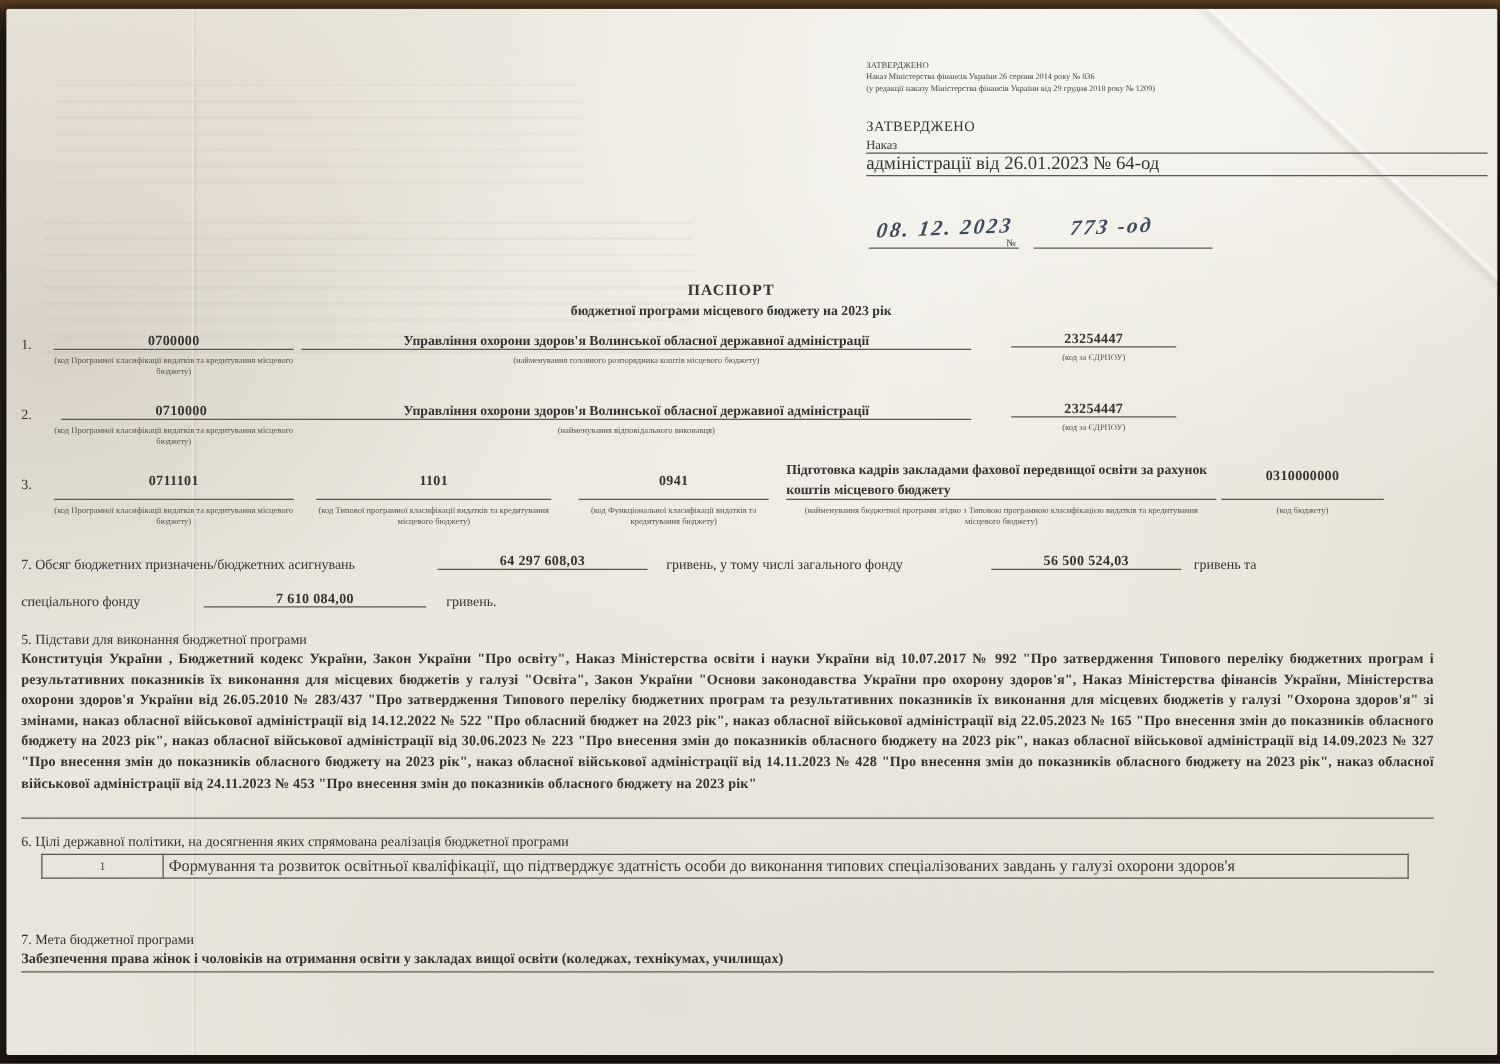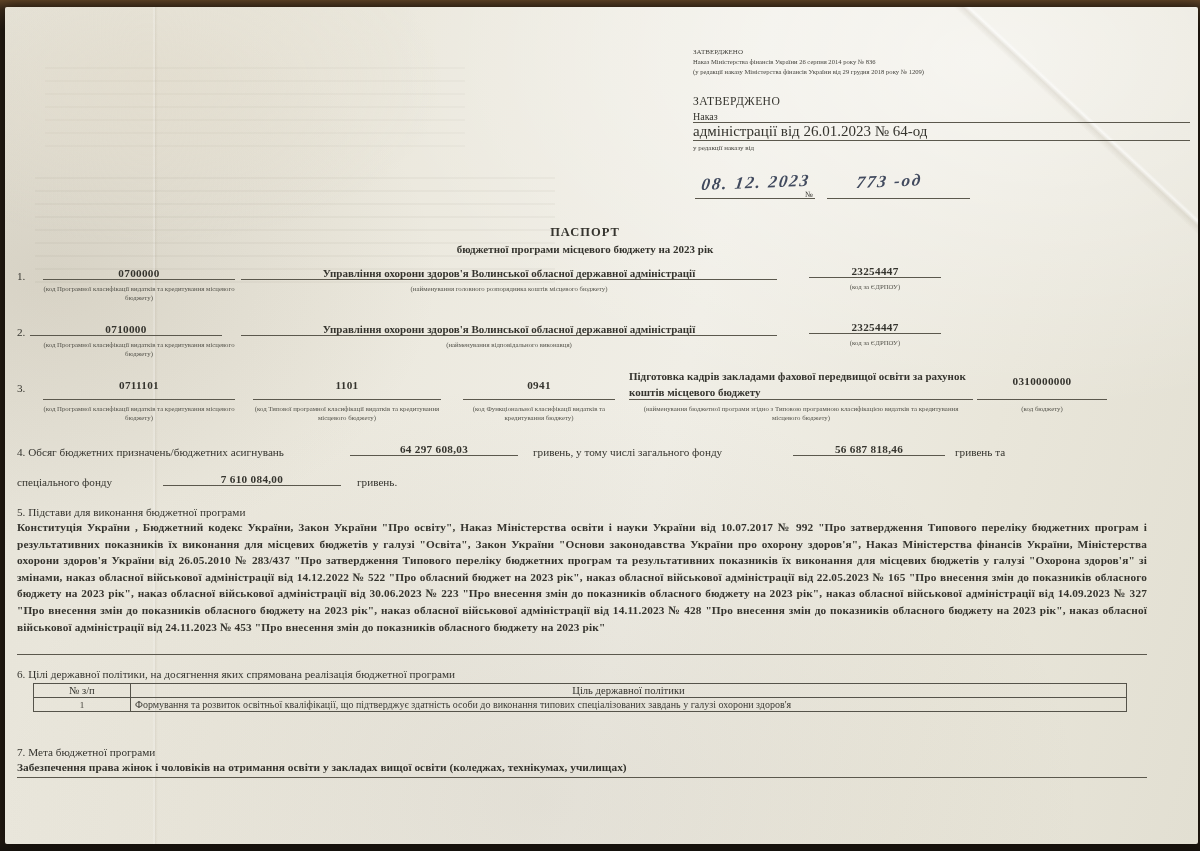"у редакції наказу від" div.small { html: <div>у редакції наказу від</div> -> none }
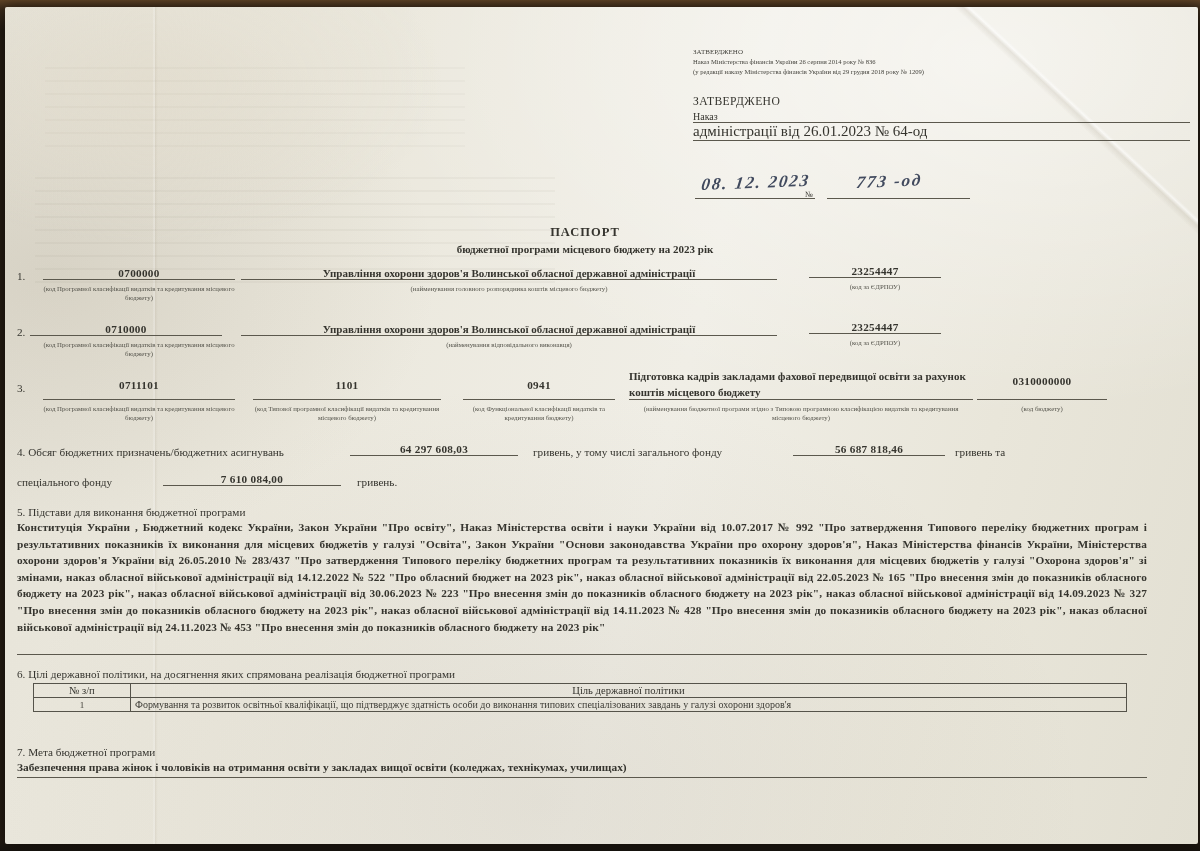"0710000" div.abs { left: 25px -> 44px }
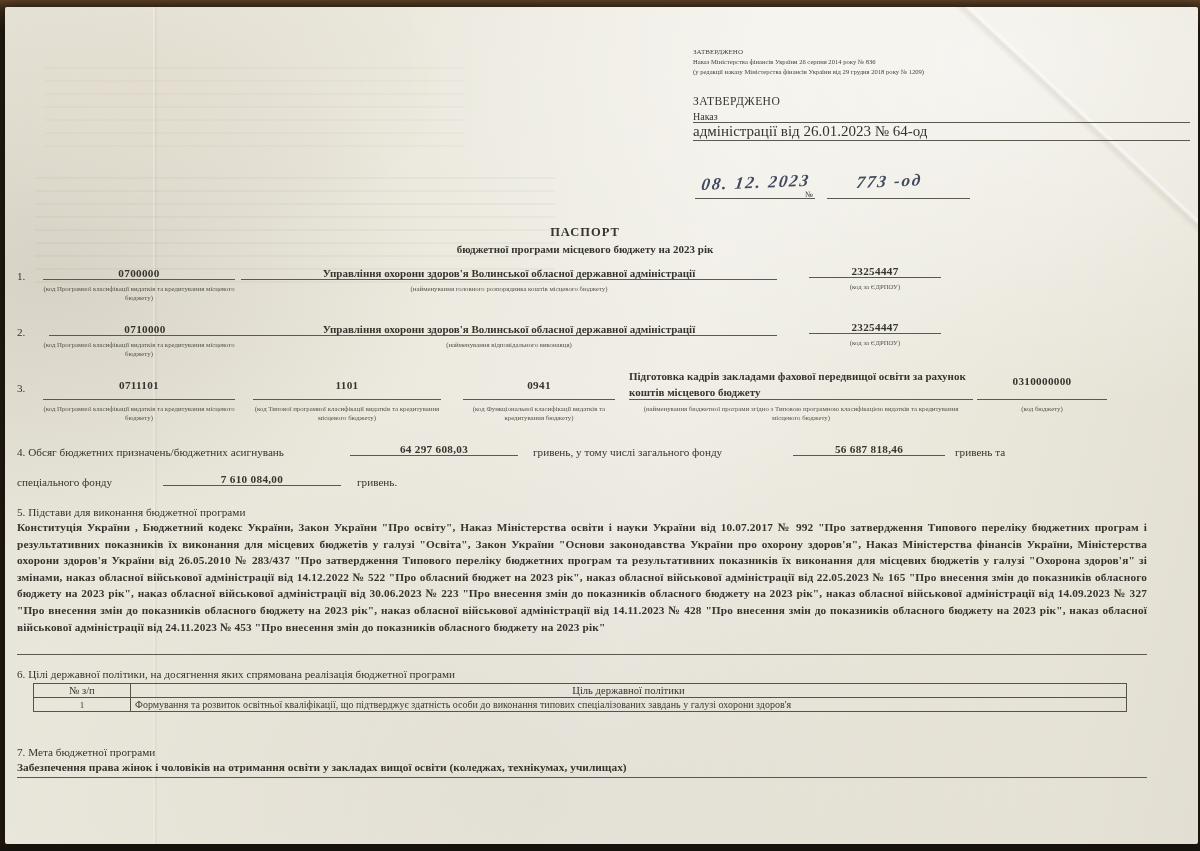"4. Обсяг бюджетних призначень/бюджетних" div.abs { text: 4 -> 7 }
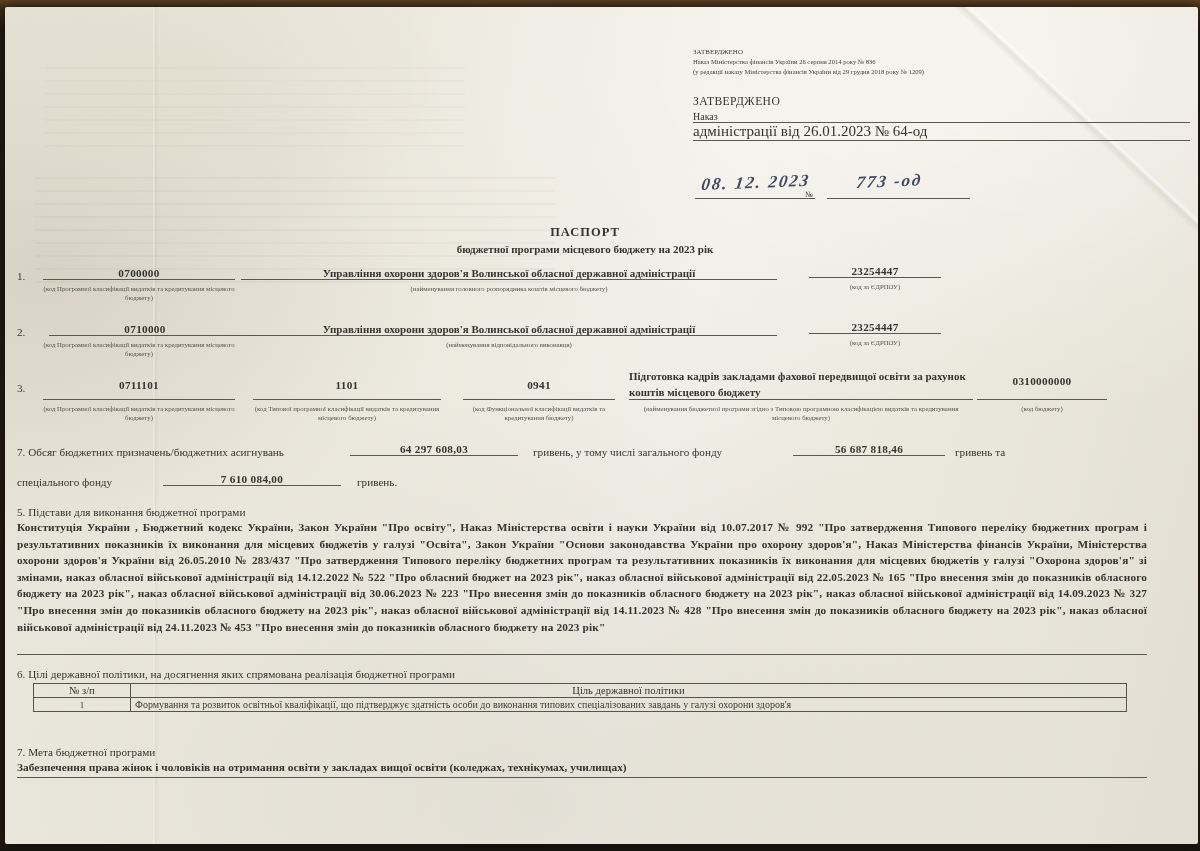"56 687 818,46" div.abs { text: 56 687 818,46 -> 56 500 524,03 }
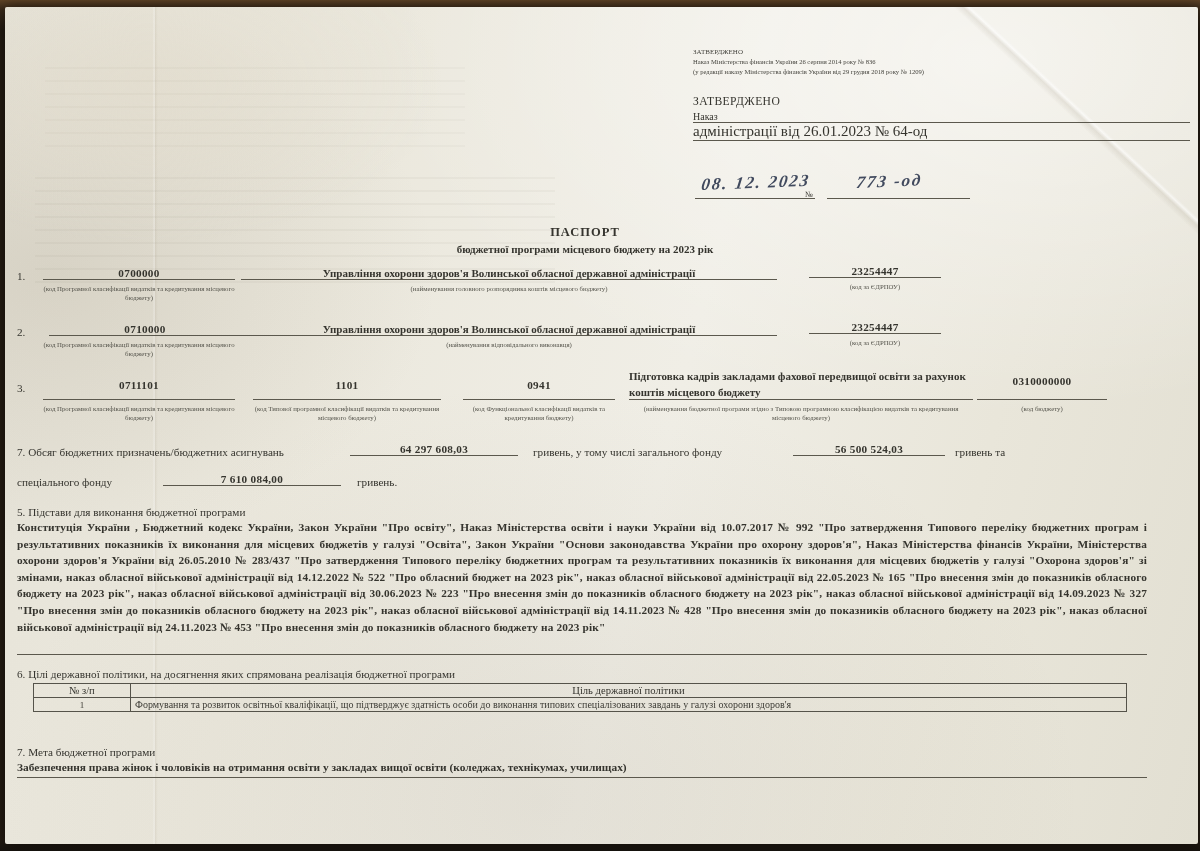"№ з/п" tr { html: <tr> <th>№ з/п</th> <th>Ціль державної політики</th> </tr> -> none }
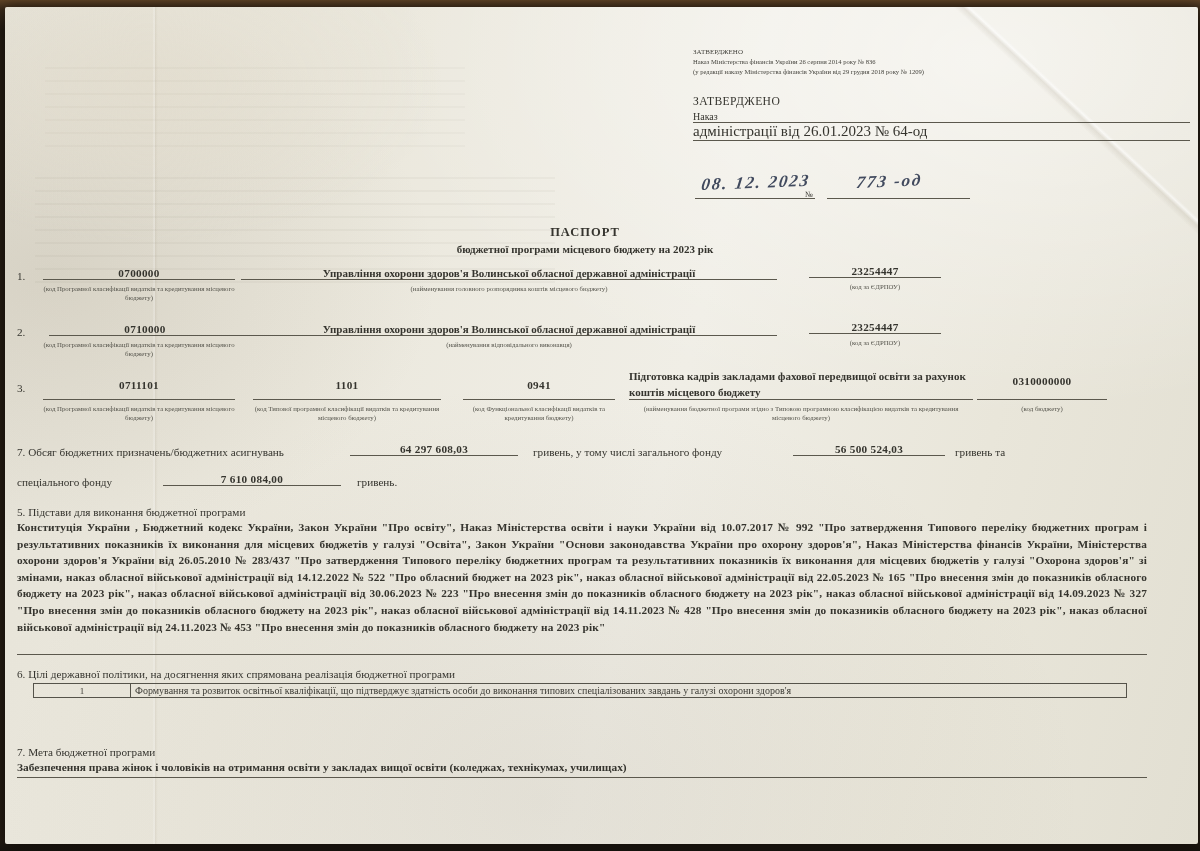"Формування та розвиток освітньої" table.goals td { font-size: 10px -> 13px }
